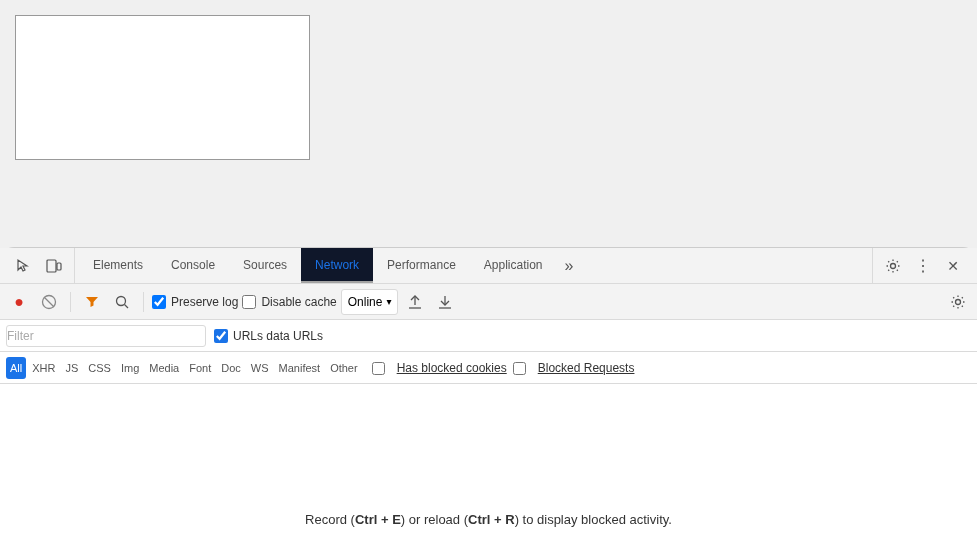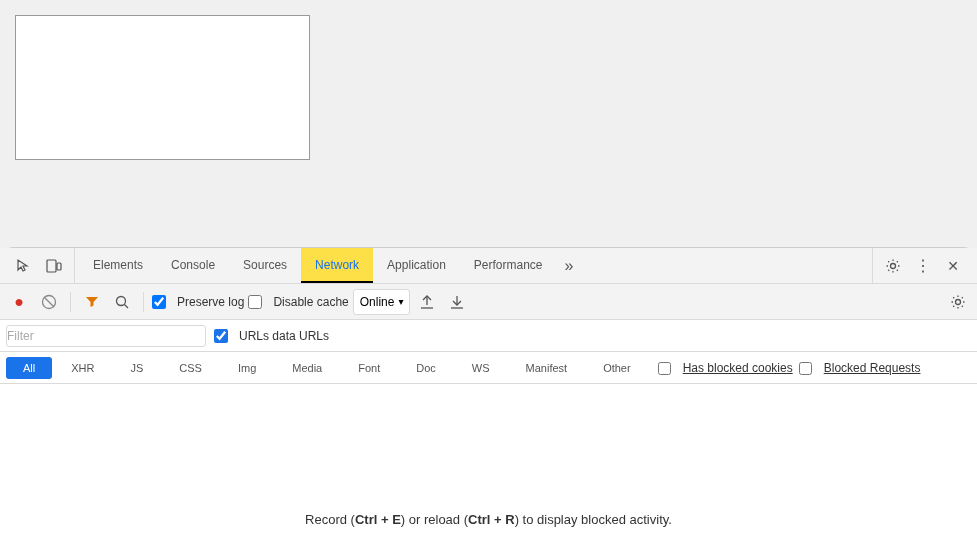"Network" .tab.active { background: #fde047 -> #0f172a; border-bottom: 2px solid #000000 -> 2px solid #a3a3a3 }
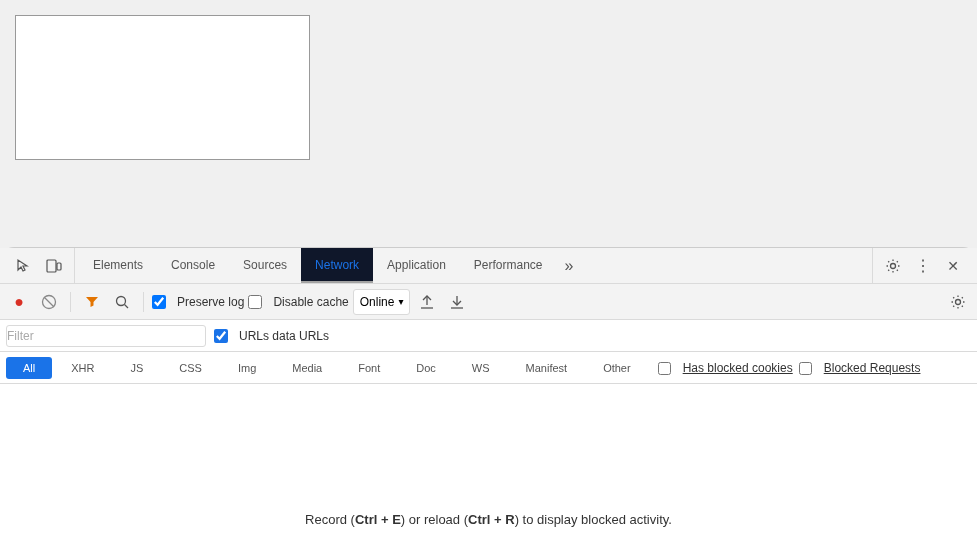"Application" div.tab { order: before "Performance" -> after "Performance" }
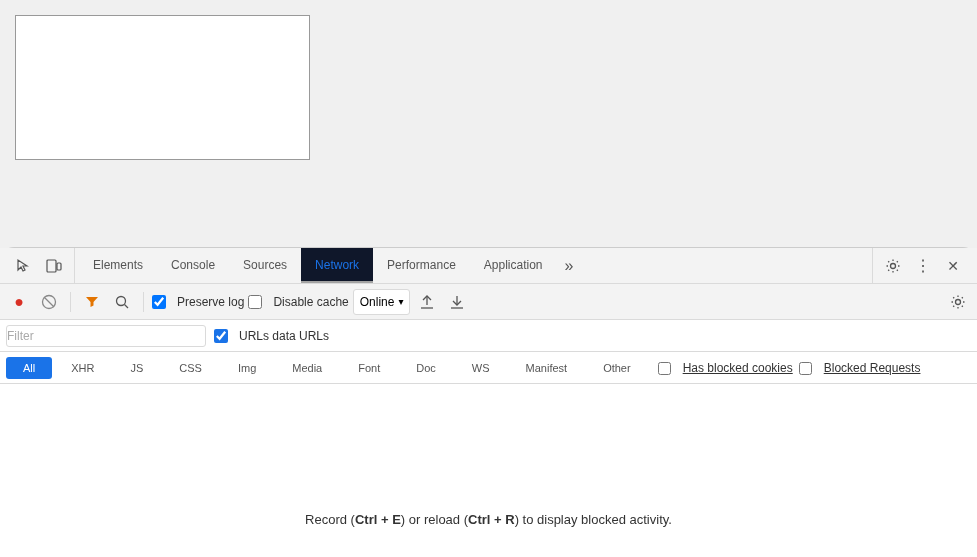"Preserve log" .checkbox-label { gap: 11px -> 5px }
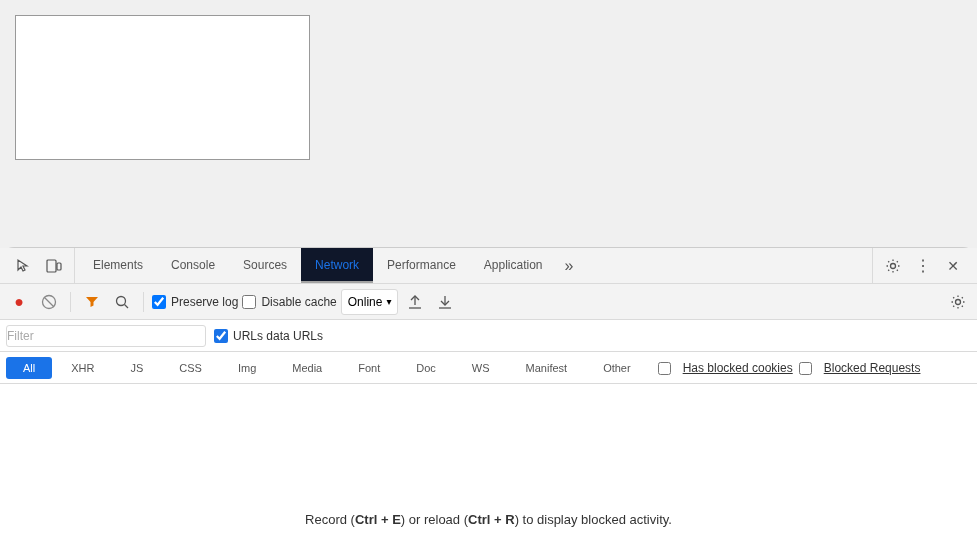"All" .filter-type-btn { padding: 2px 17px -> 2px 4px }
